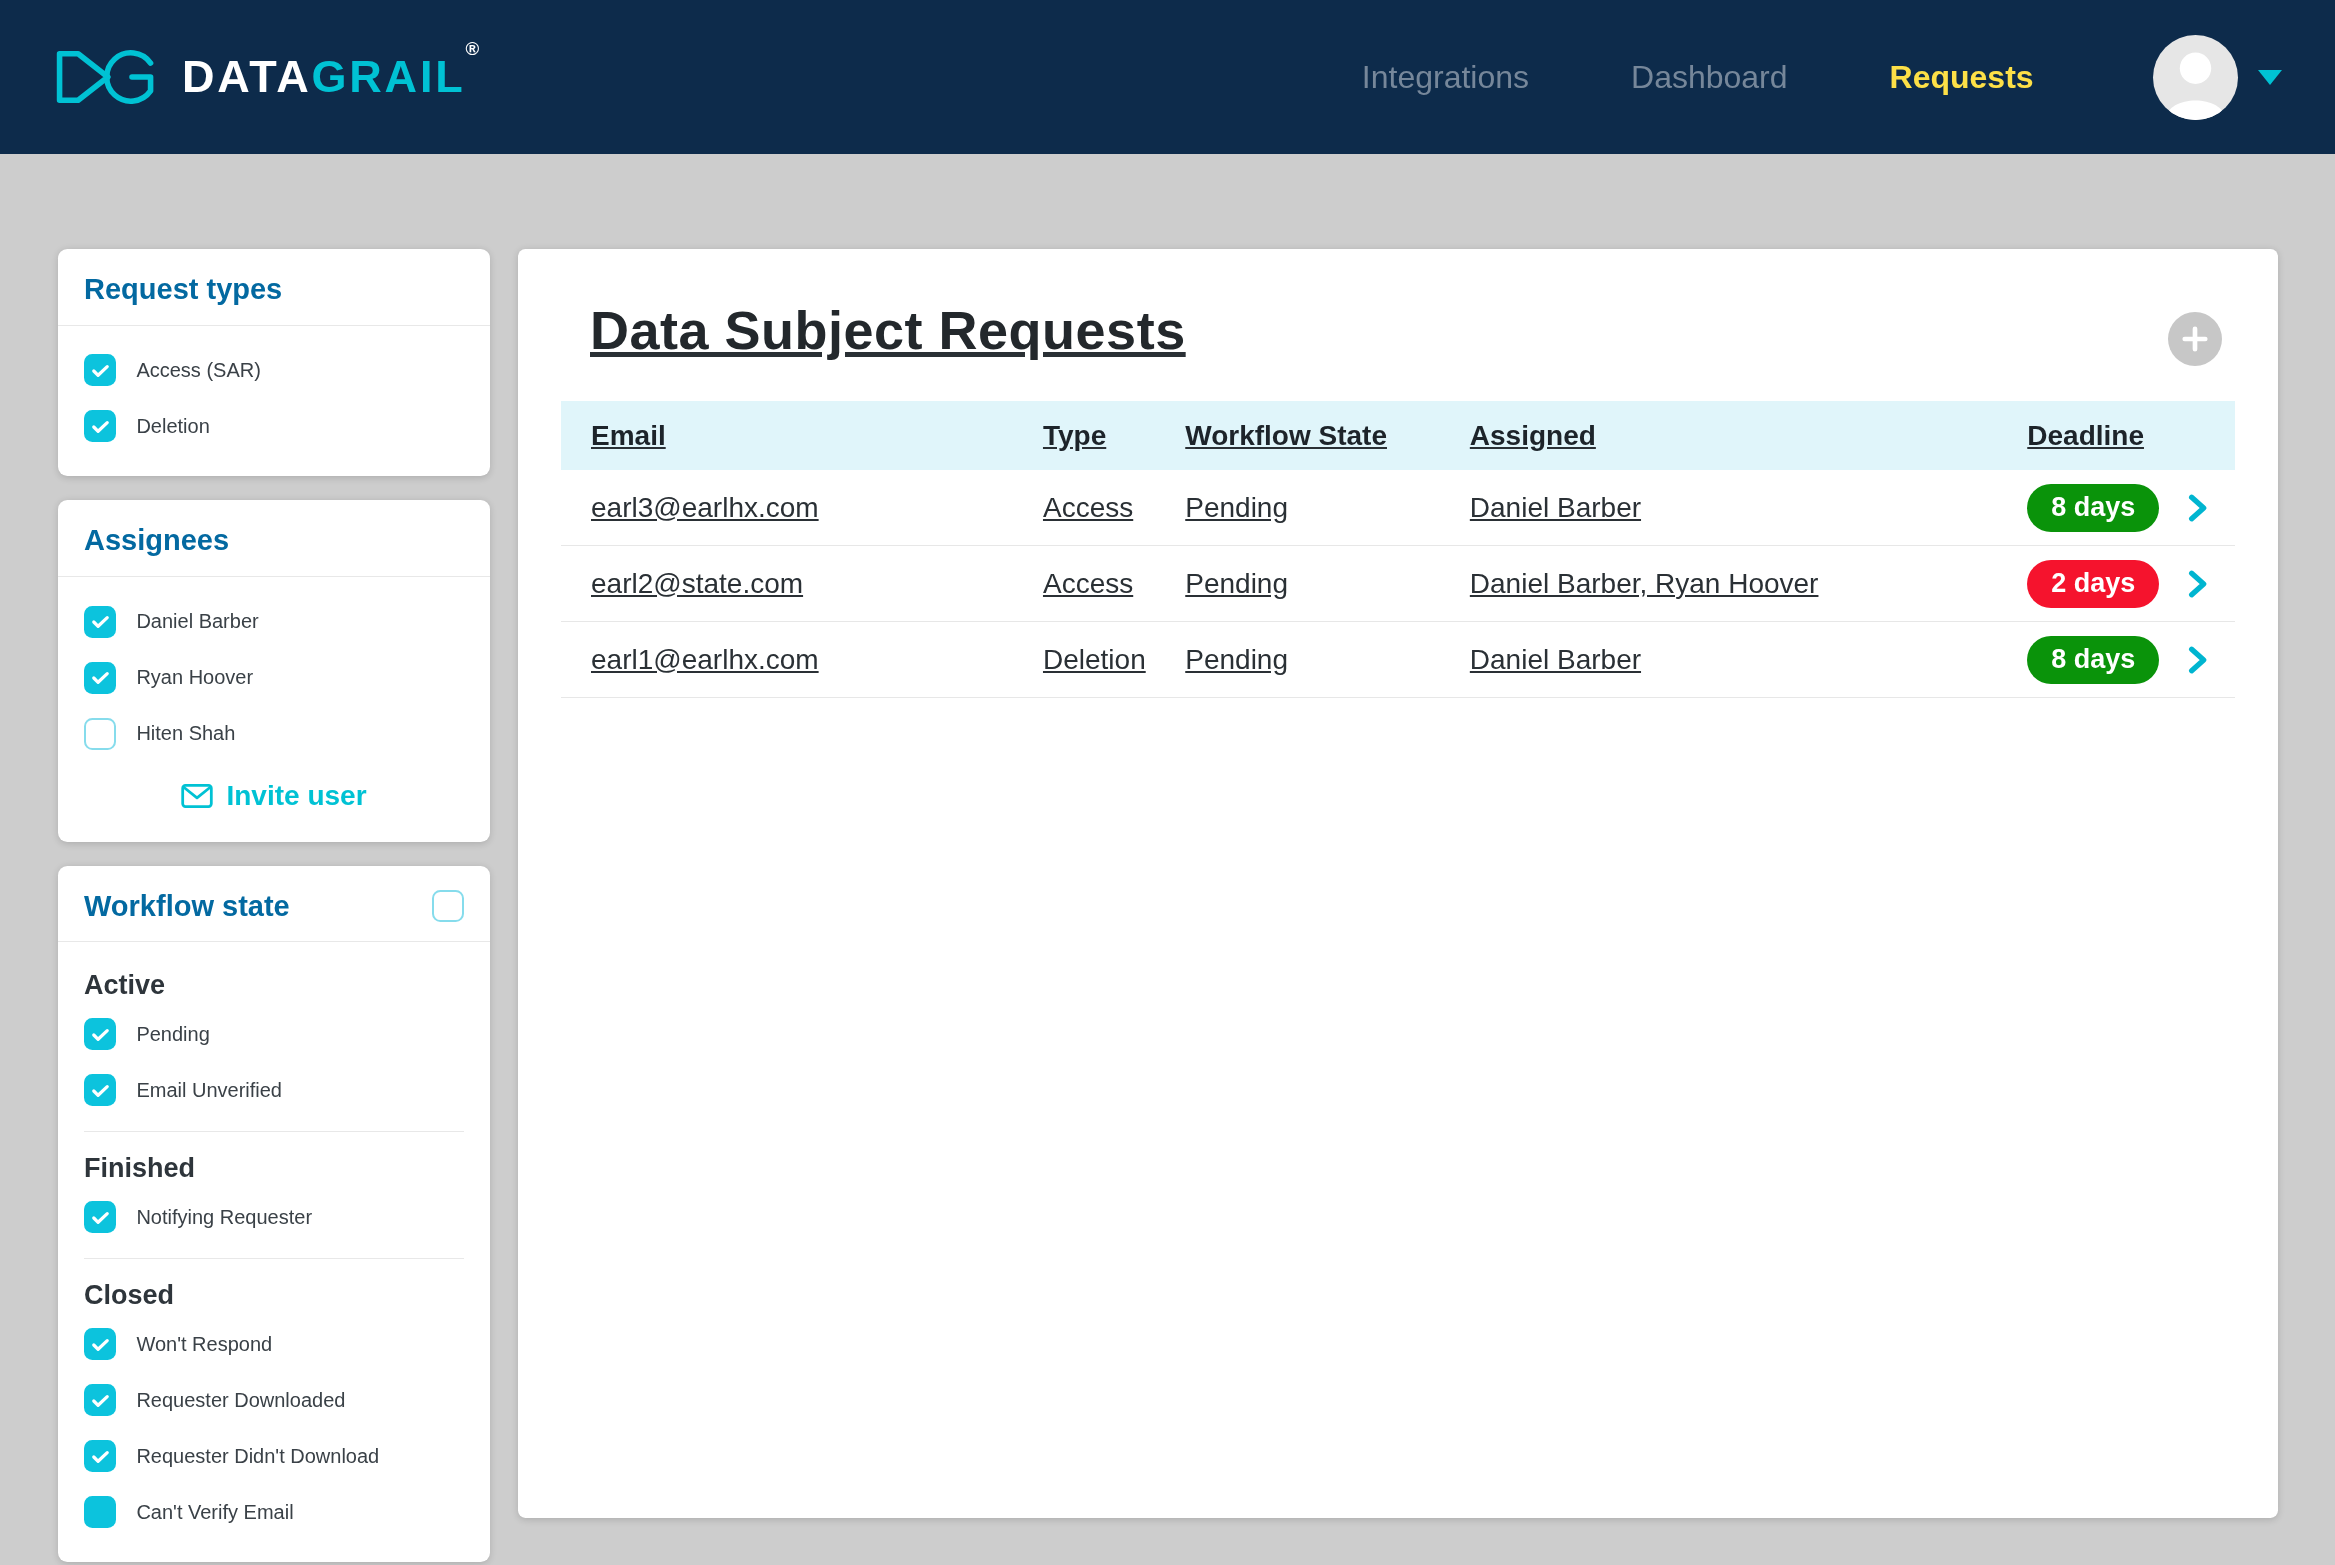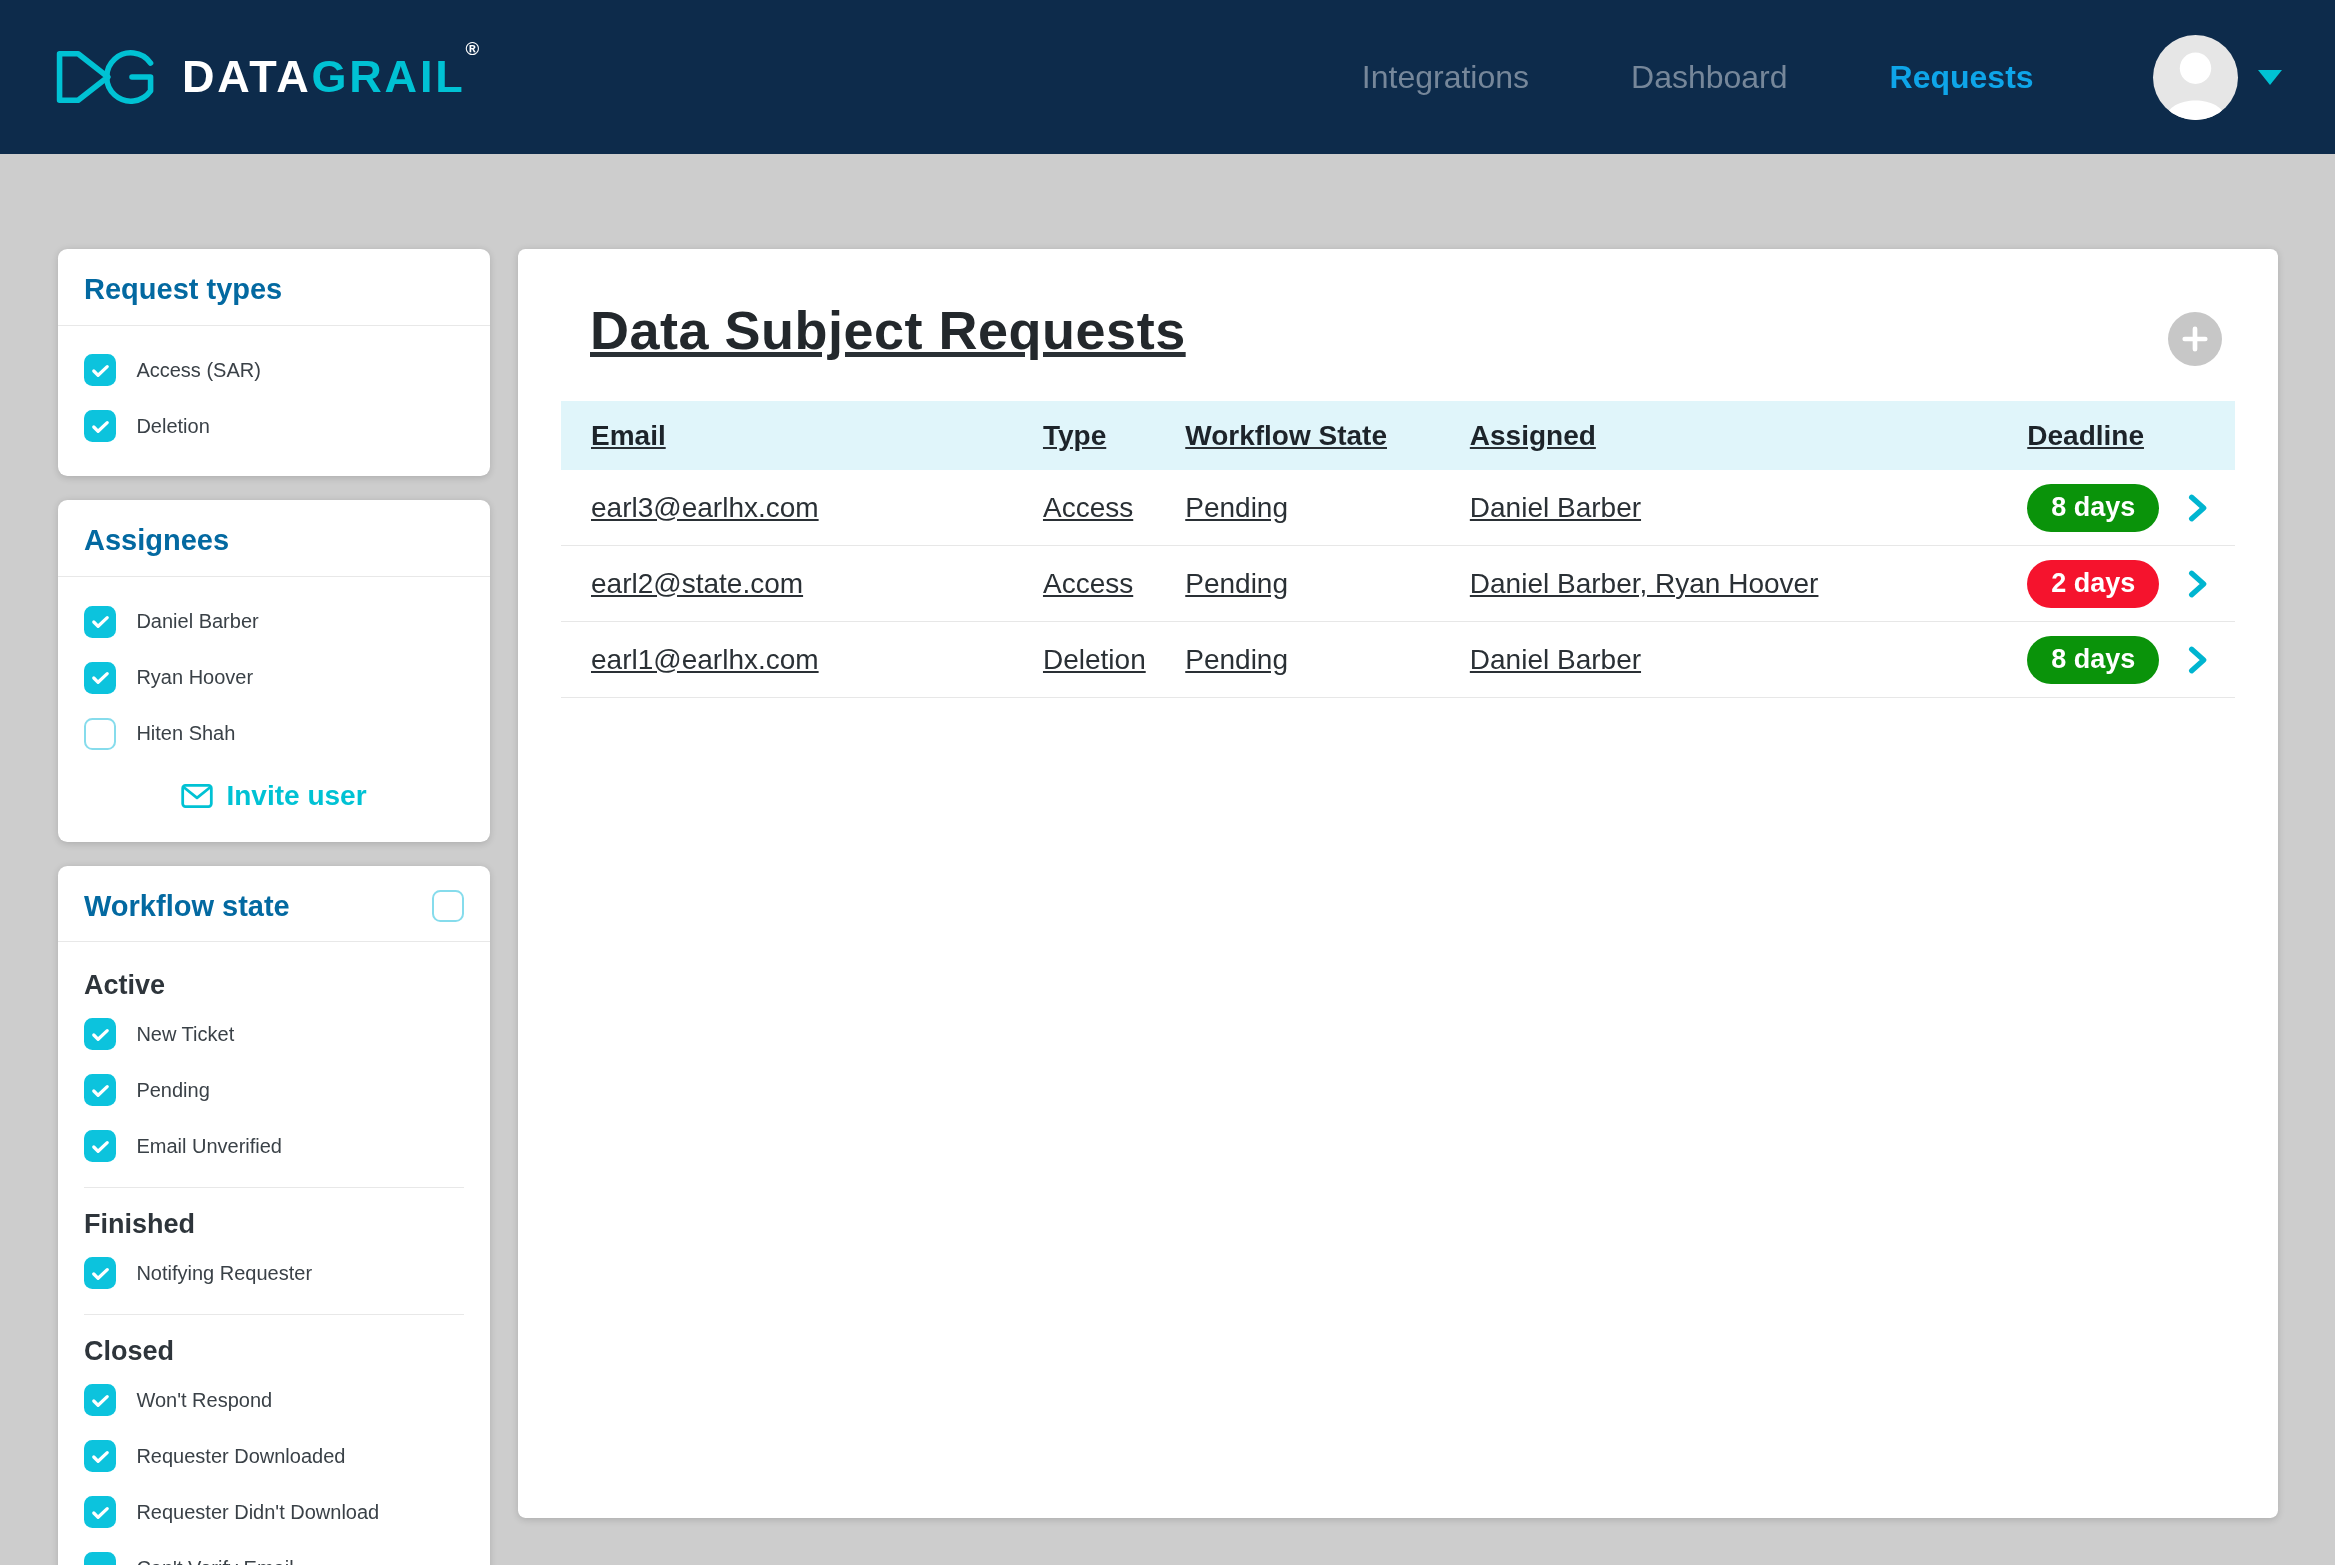"Requests" .nav-link.active { color: #0ea5e9 -> #fde047 }
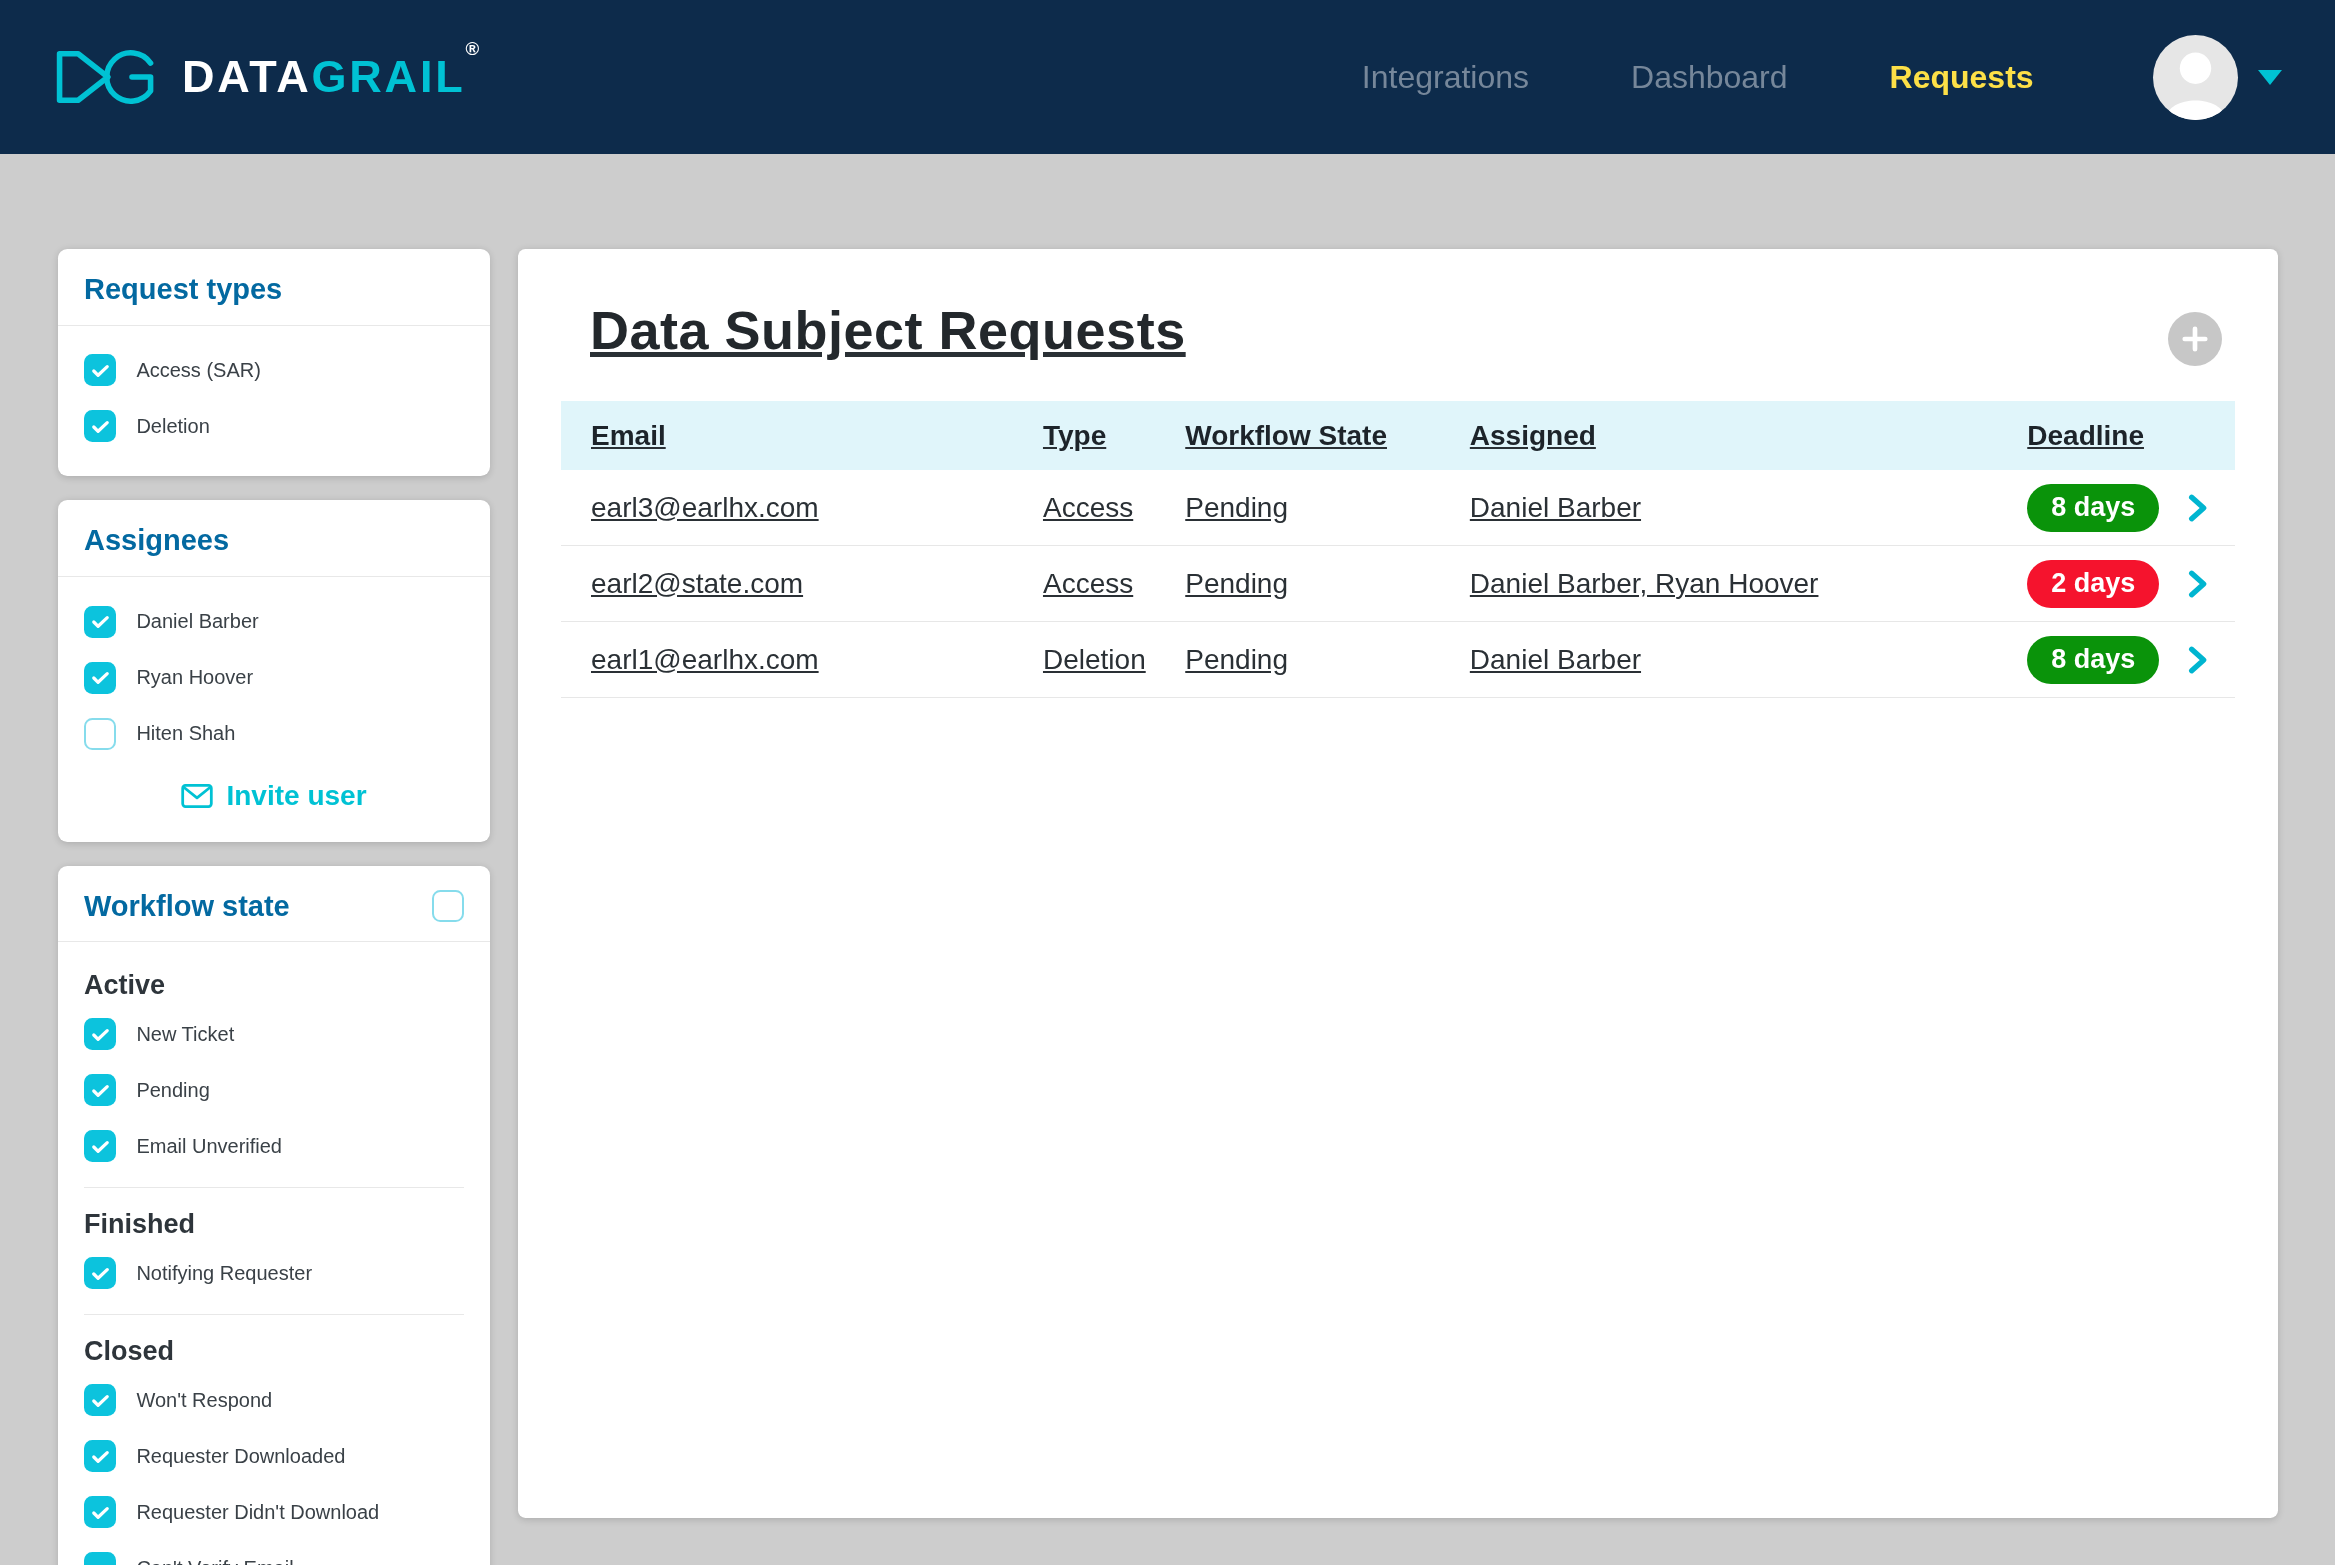"New Ticket" label.cb-row { html: <label> <span> <svg> <path></path> </svg> </span> <span>New Ticket</span> </label> -> none }
